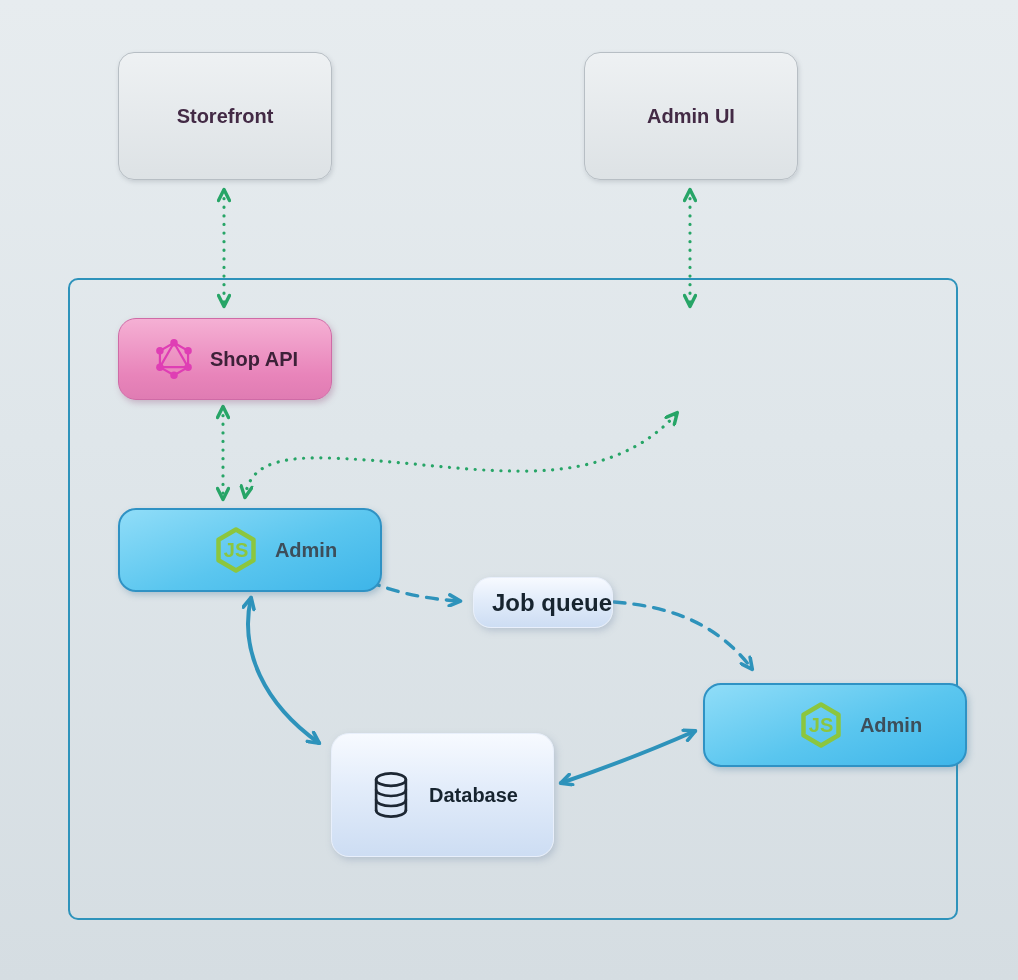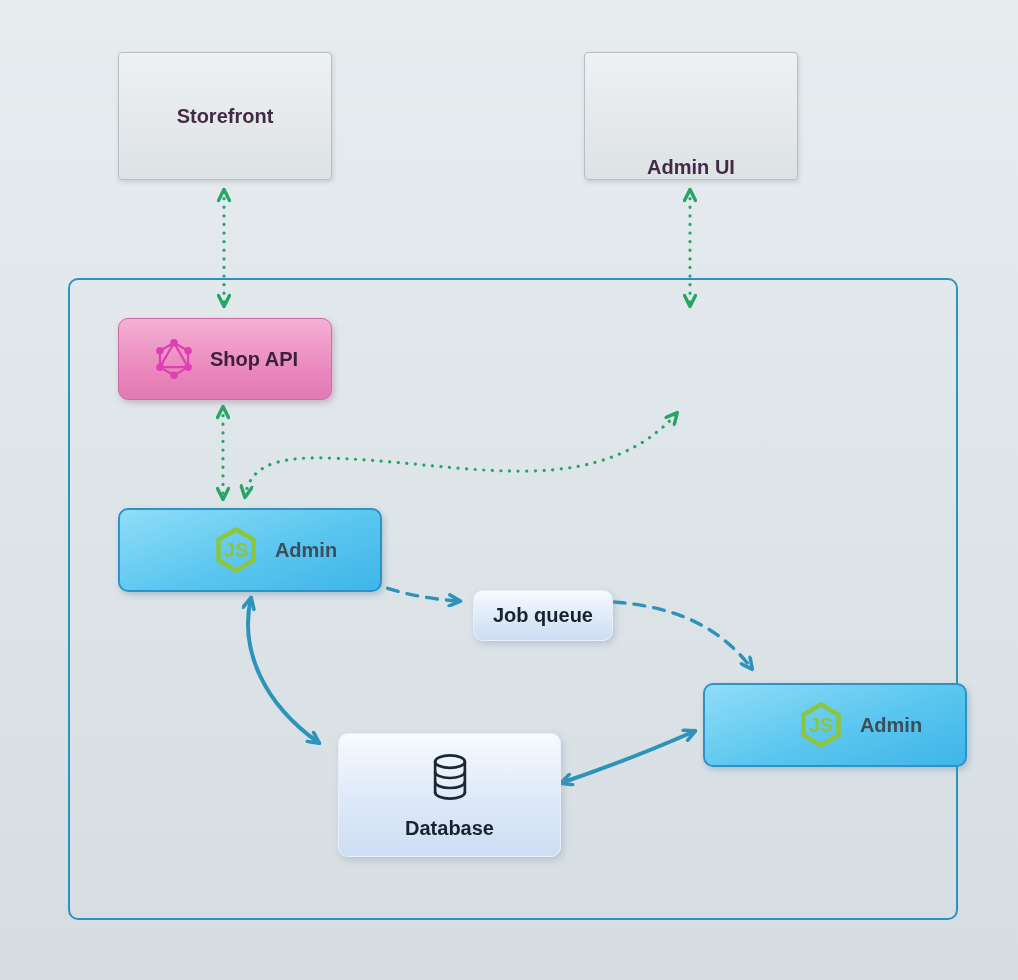"Storefront" .frontend { border-radius: 4px -> 16px }
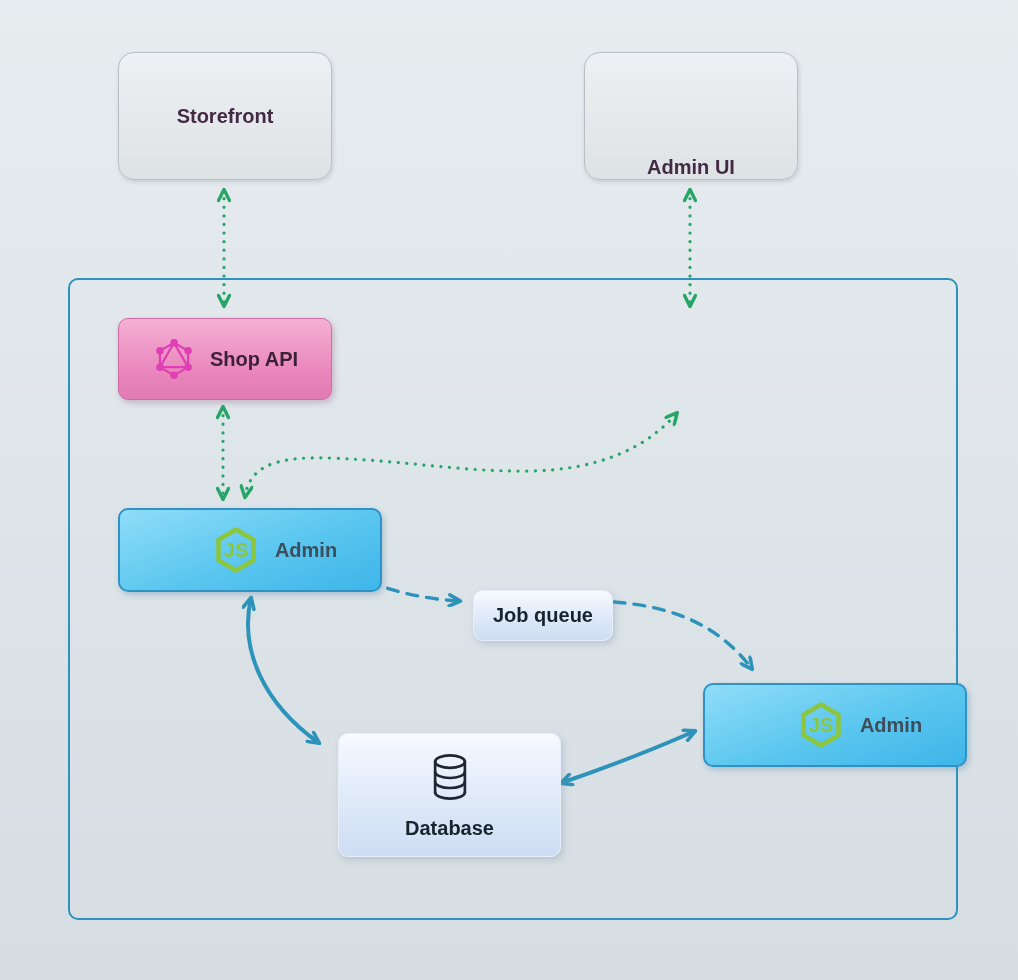"Admin UI" #node-admin-ui { align-items: flex-end -> none }
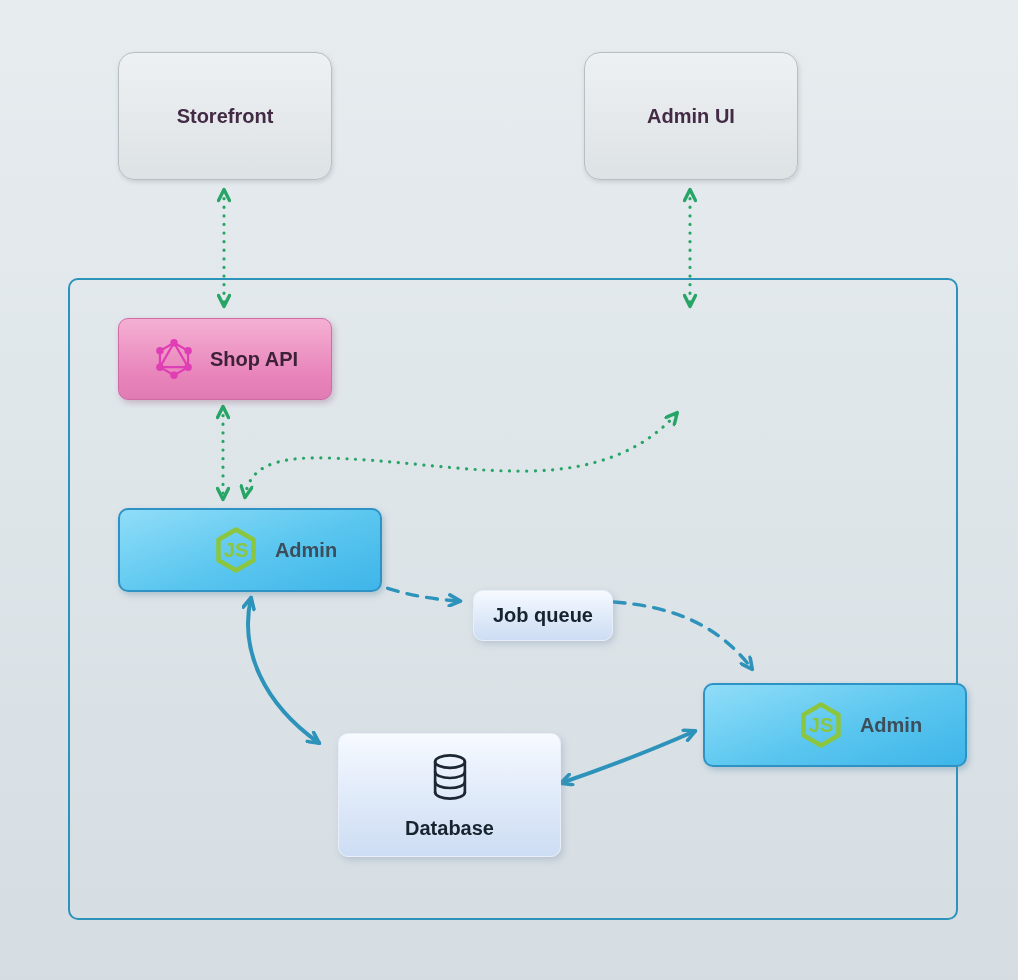"Shop API" .node { border-radius: 10px -> 18px }
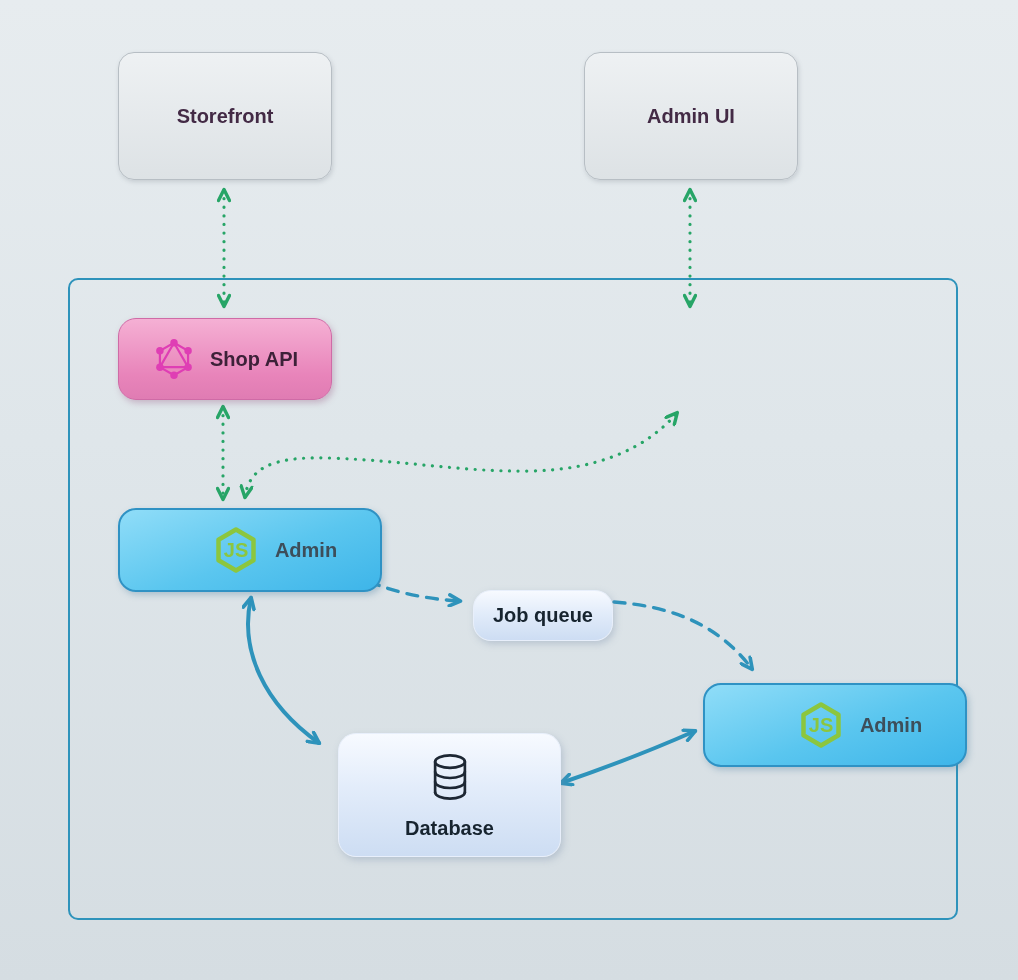"Job queue" #node-job-queue { font-size: 20px -> 24px; justify-content: none -> flex-end; top: 590px -> 577px }
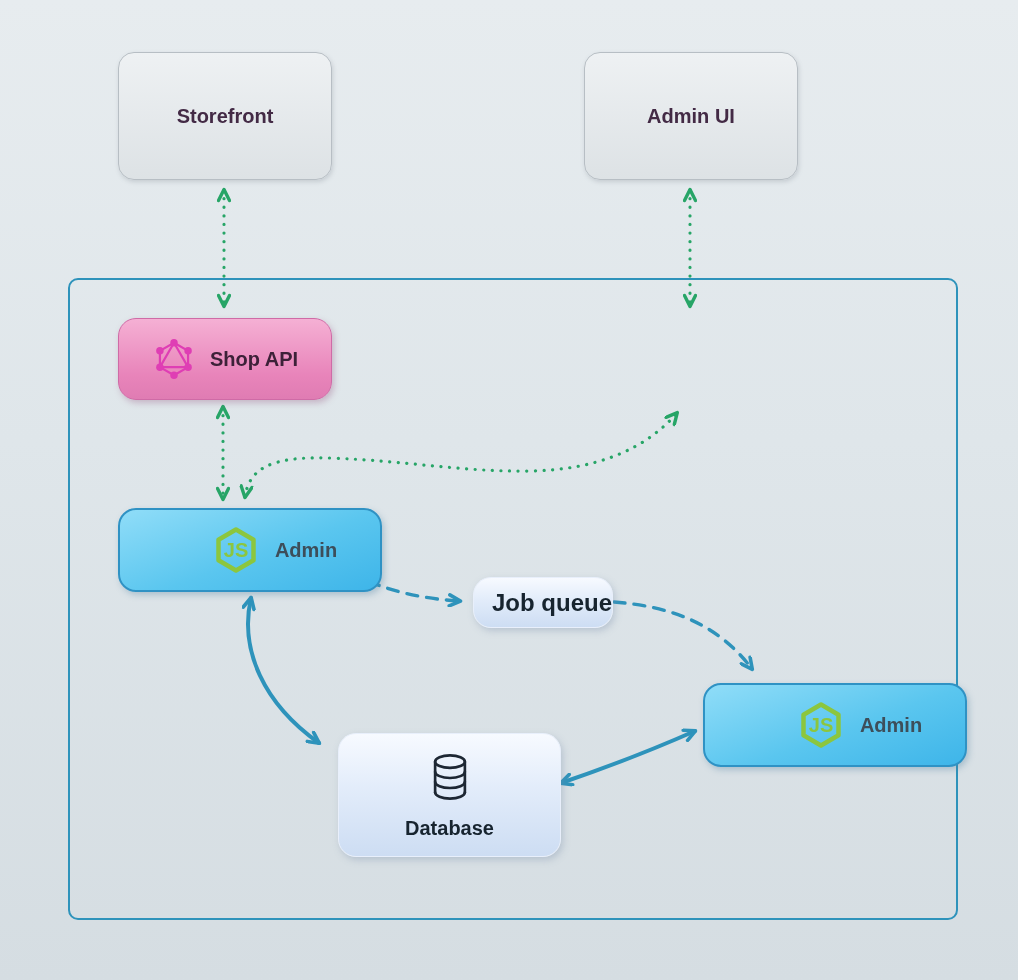"Database" #node-database { flex-direction: column -> none; left: 338px -> 331px }
